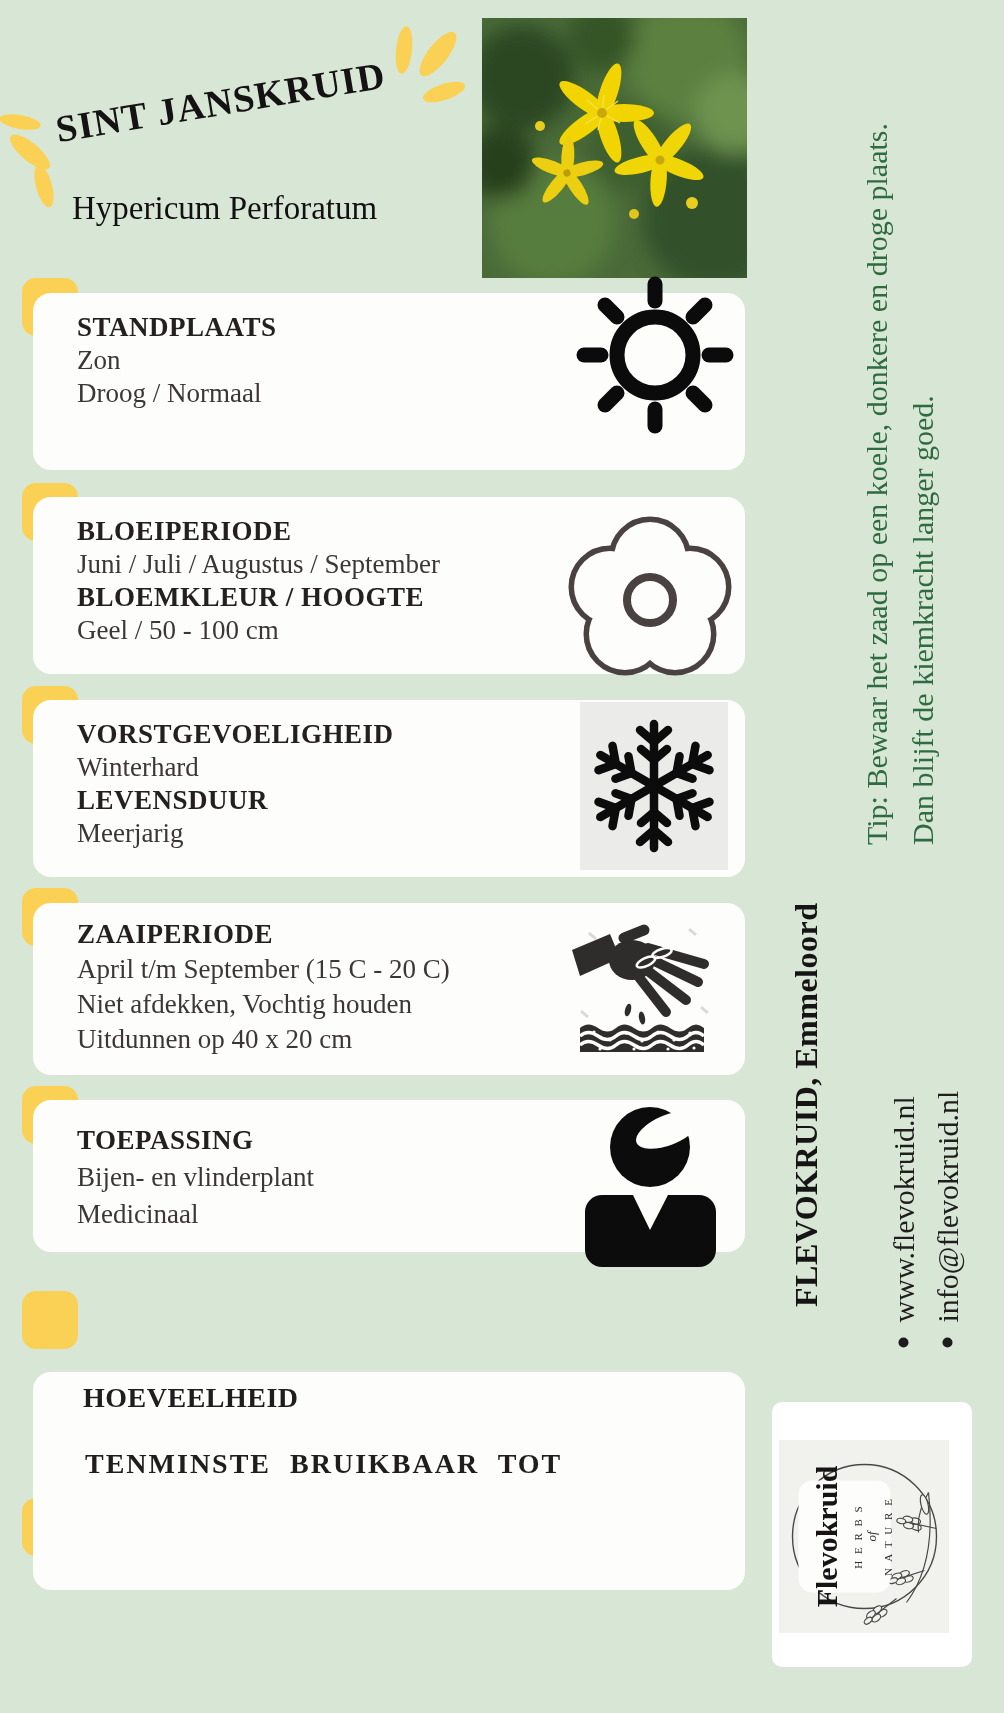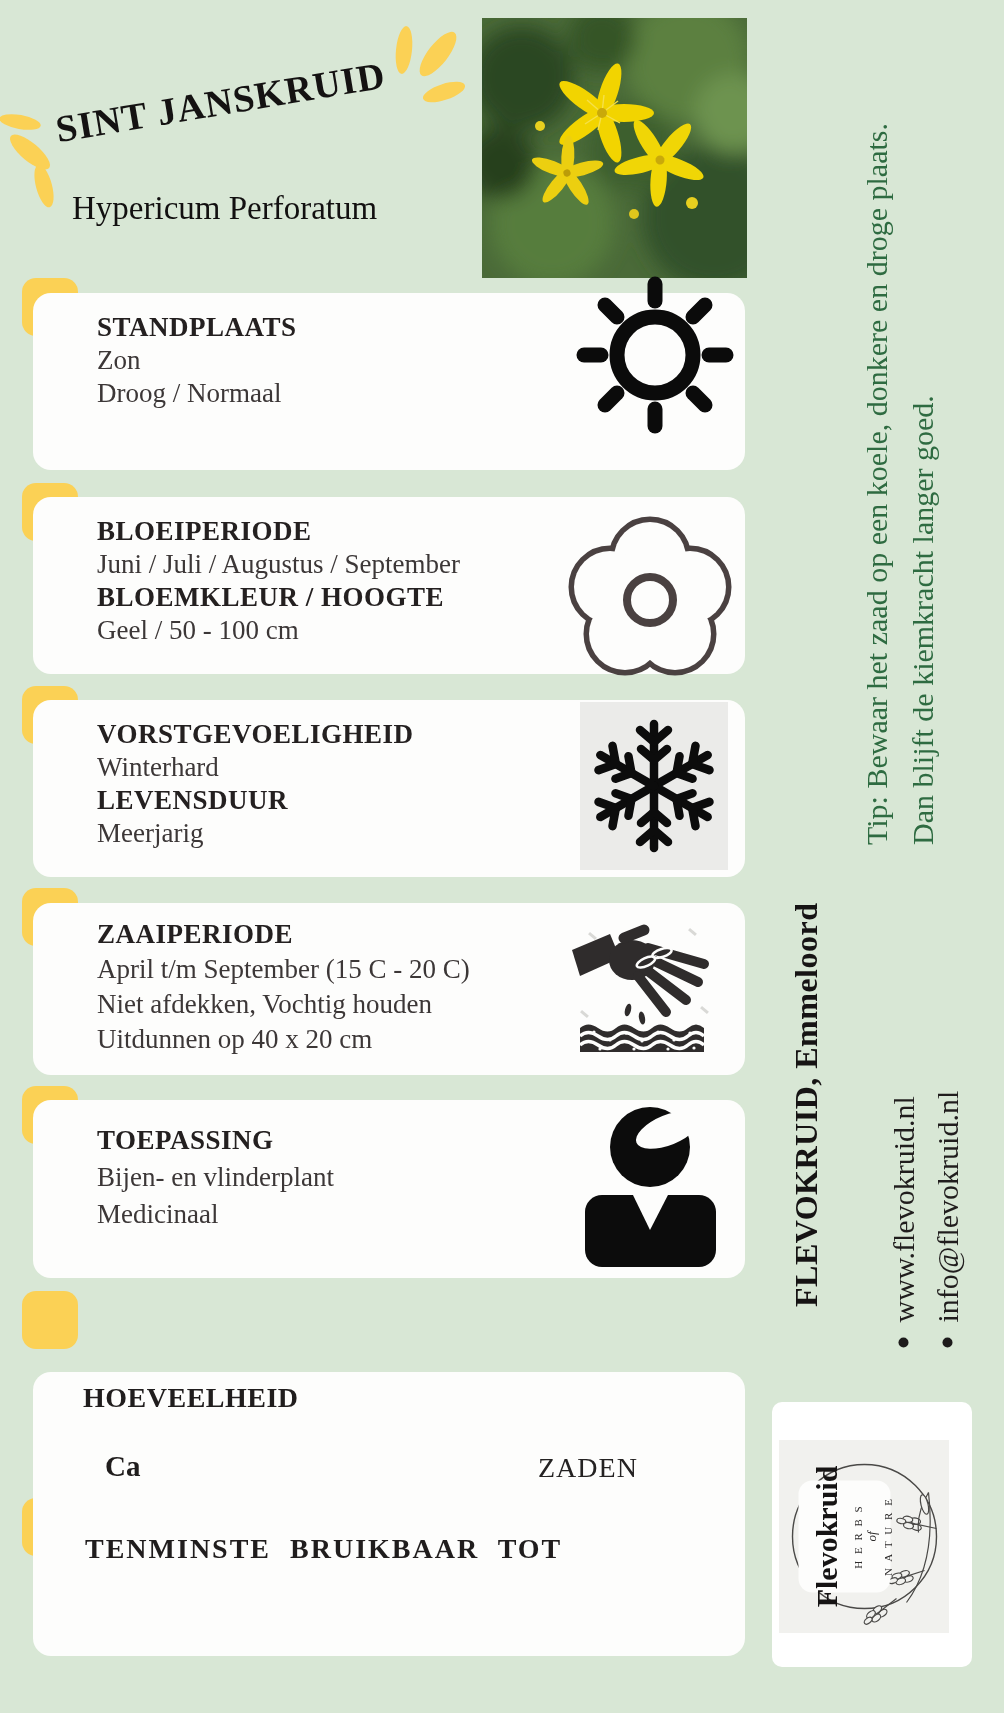"STANDPLAATS" .txt { padding: 18px 0 0 64px -> 18px 0 0 44px }
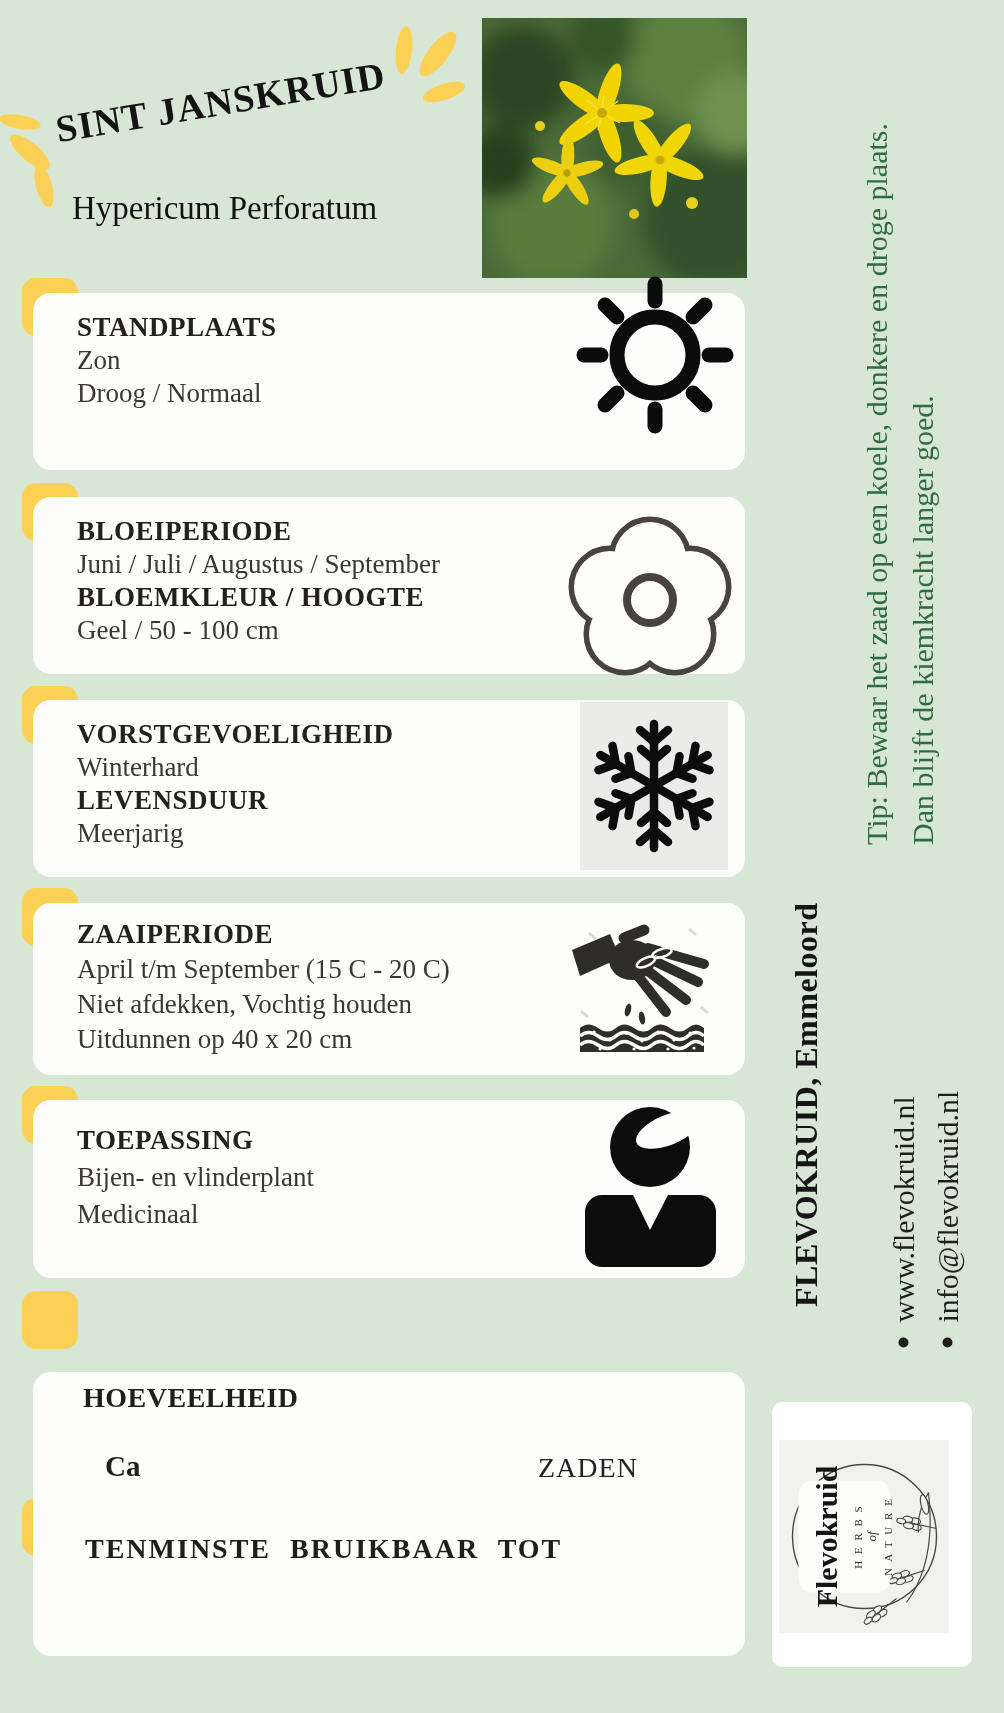"TOEPASSING" .c5 { height: 178px -> 152px }
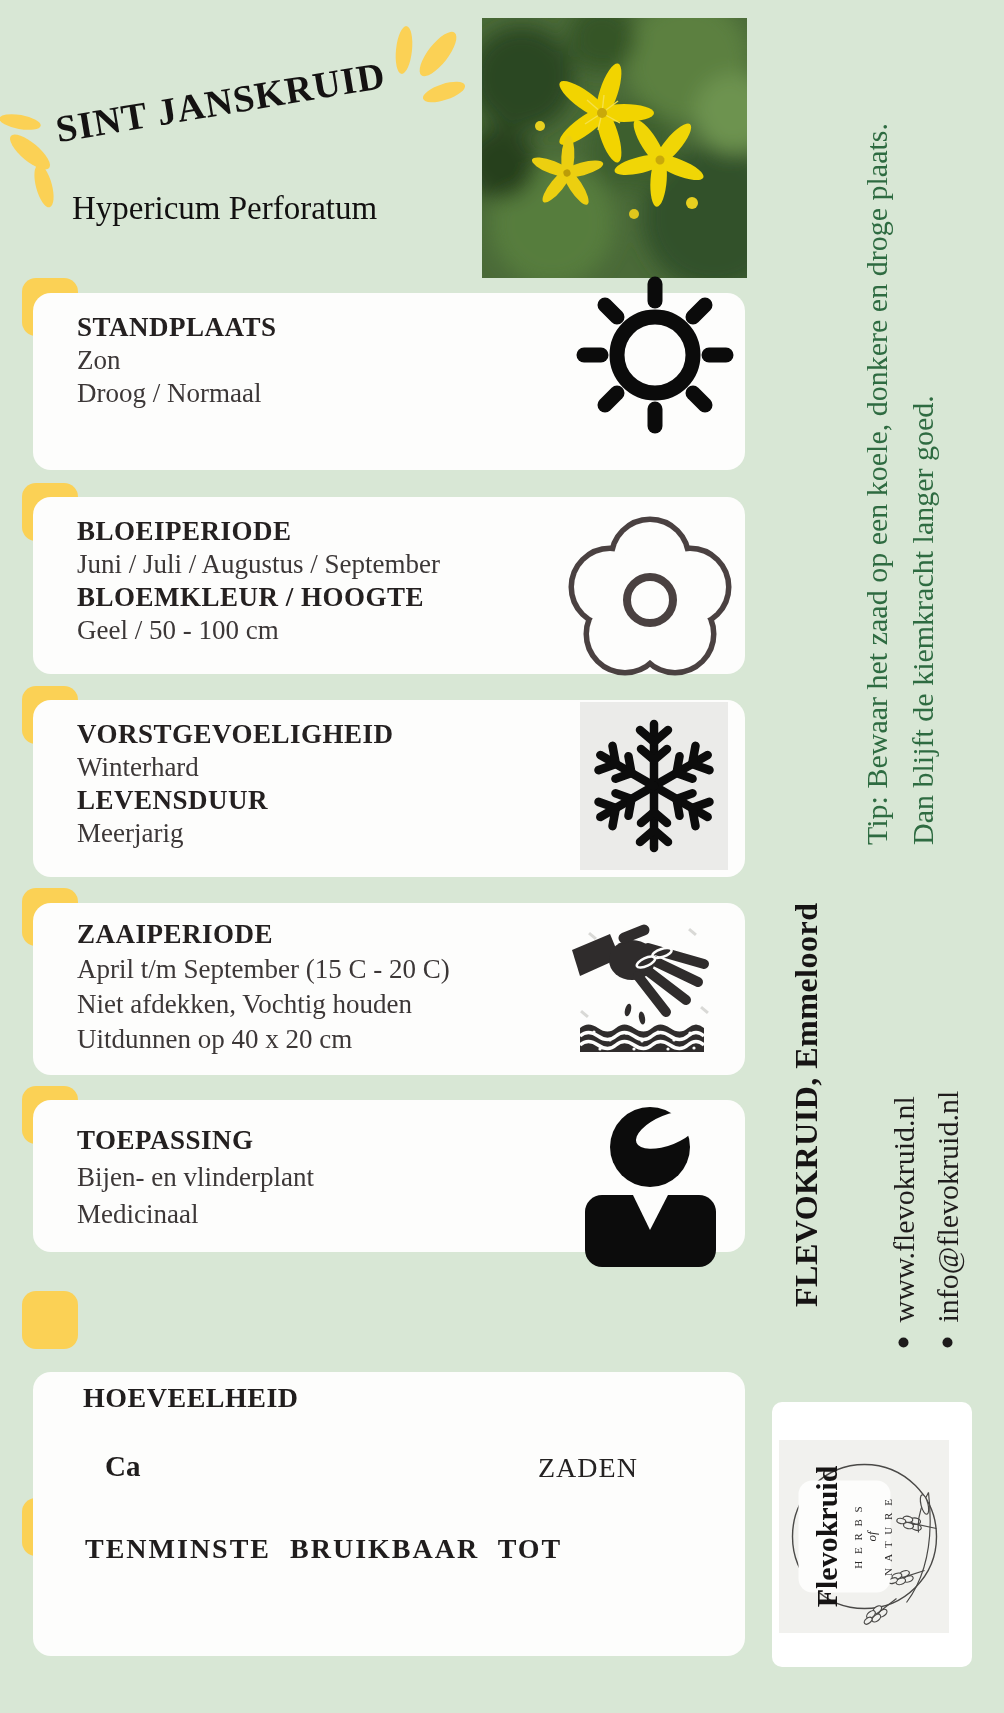"TENMINSTE BRUIKBAAR TOT" .c7 { top: 1513px -> 1428px }
